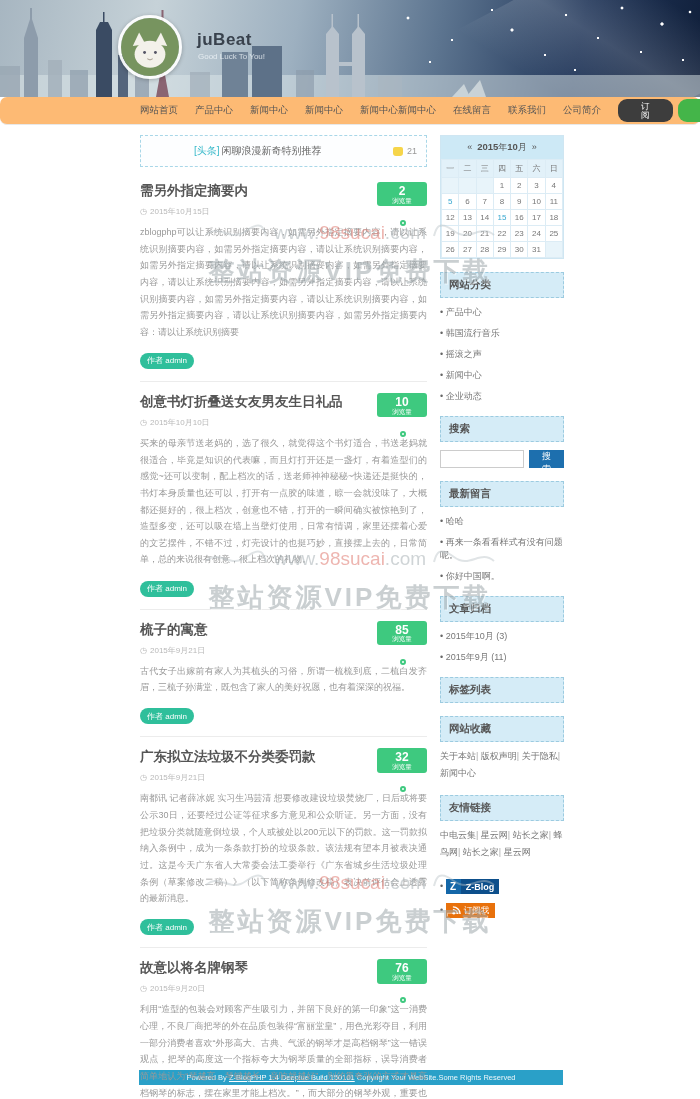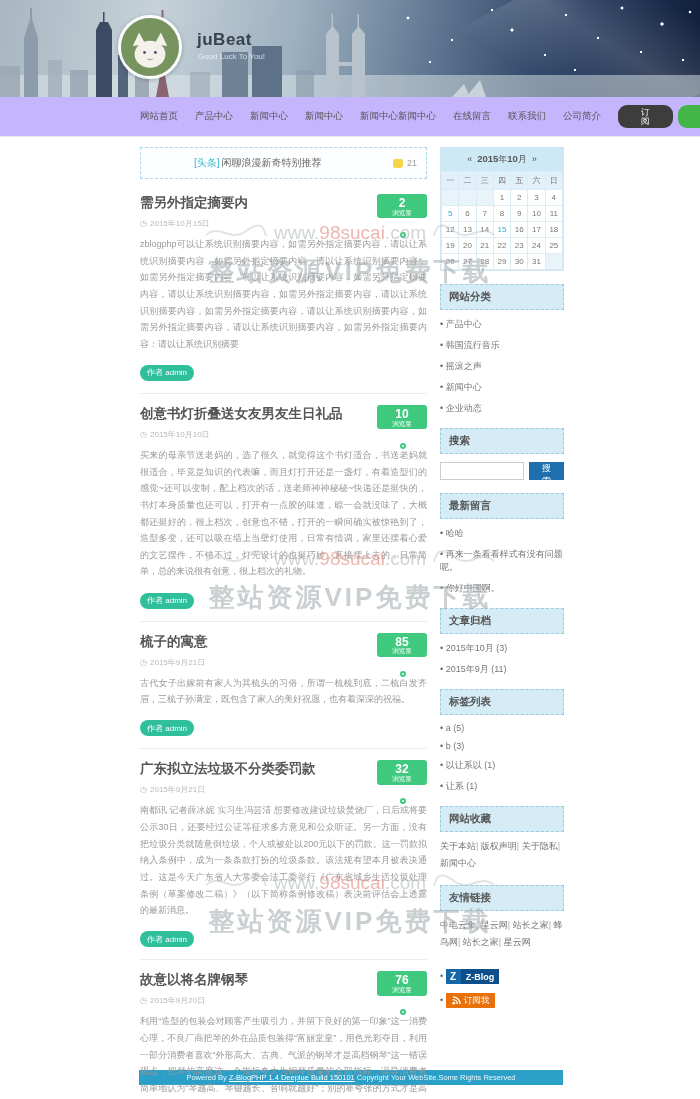"网站首页" .navbar { background: #c4b5fd -> #fdba74; border-radius: none -> 7px; height: 40px -> 28px }
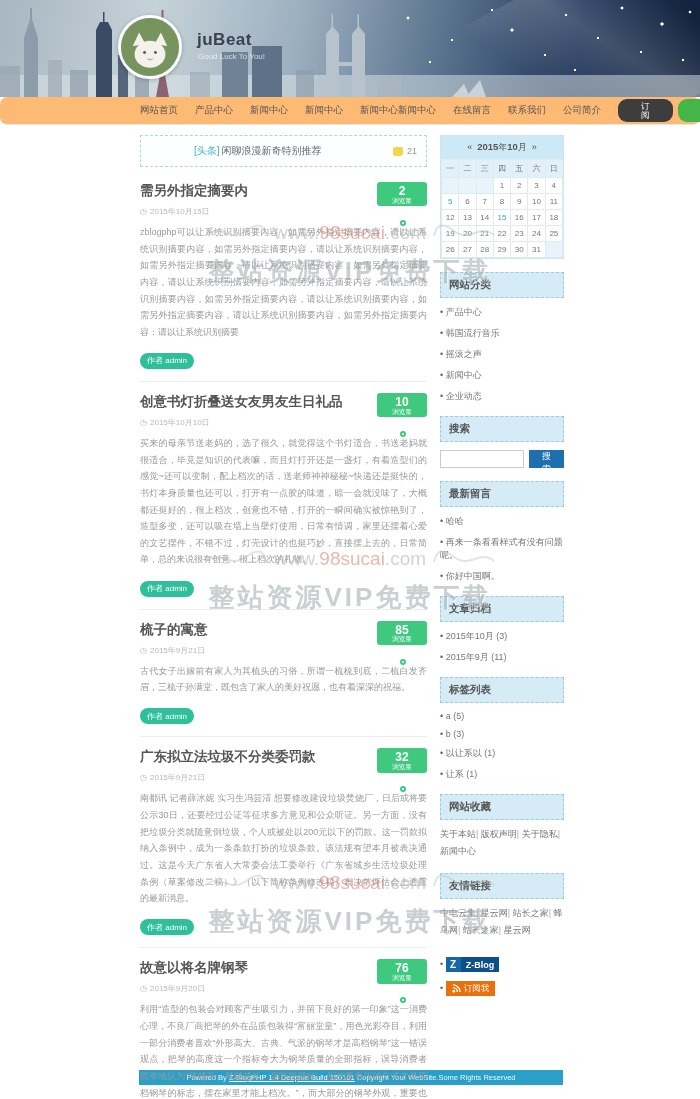"a (5)" ul.side-list { html: <ul> <li><a>a (5)</a></li> <li><a>b (3)</a></li> <li><a>以让系以 (1)</a></li> <li><a>让系 (1)</a></li> </ul> -> none }
